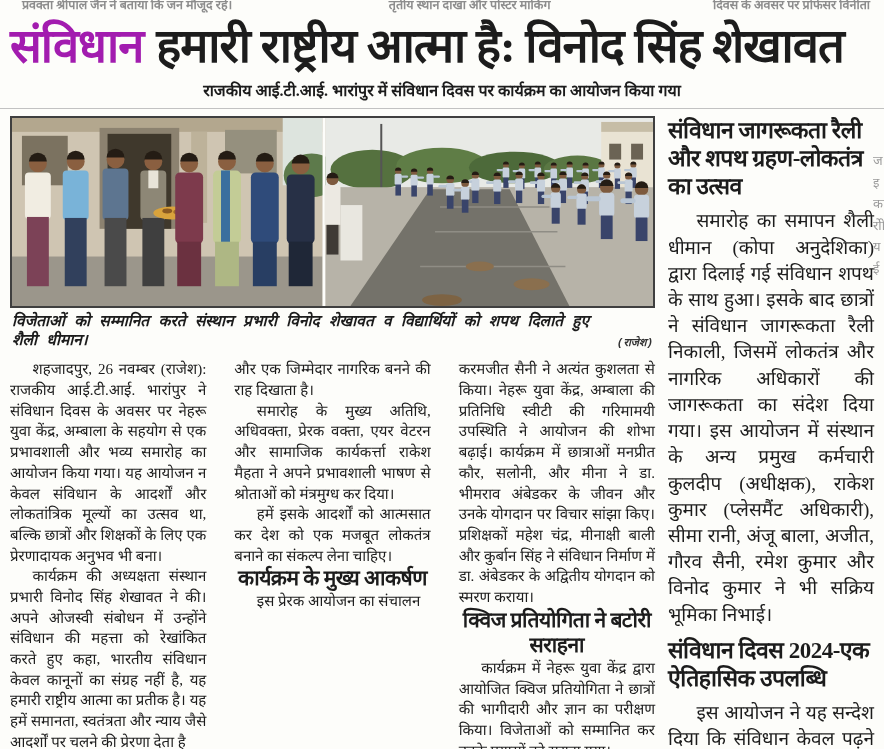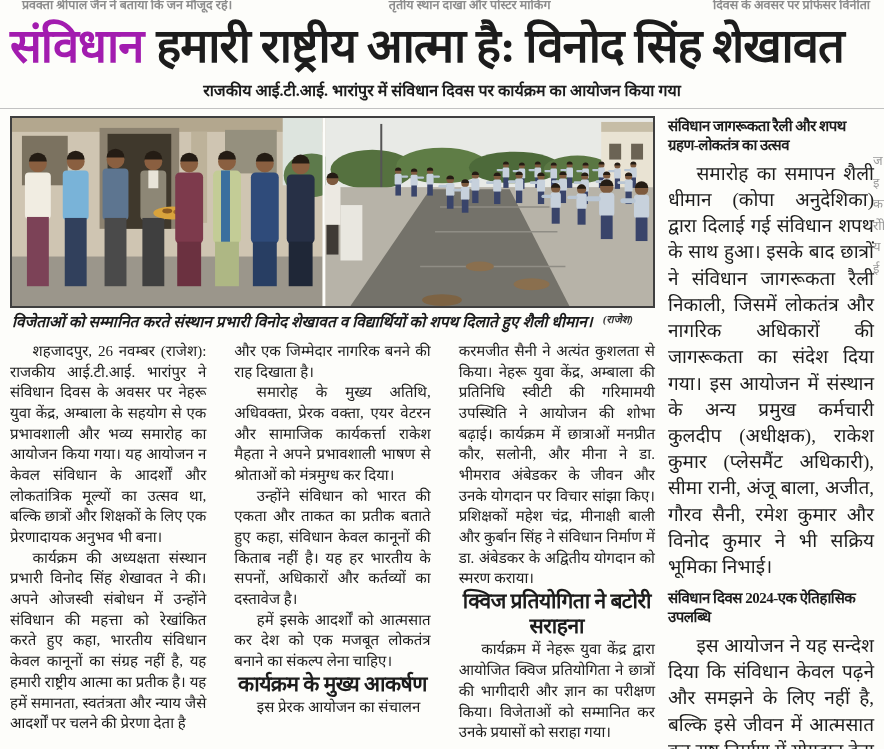"संविधान जागरूकता रैली और शपथ" .sidebar h2 { font-size: 15px -> 23px }
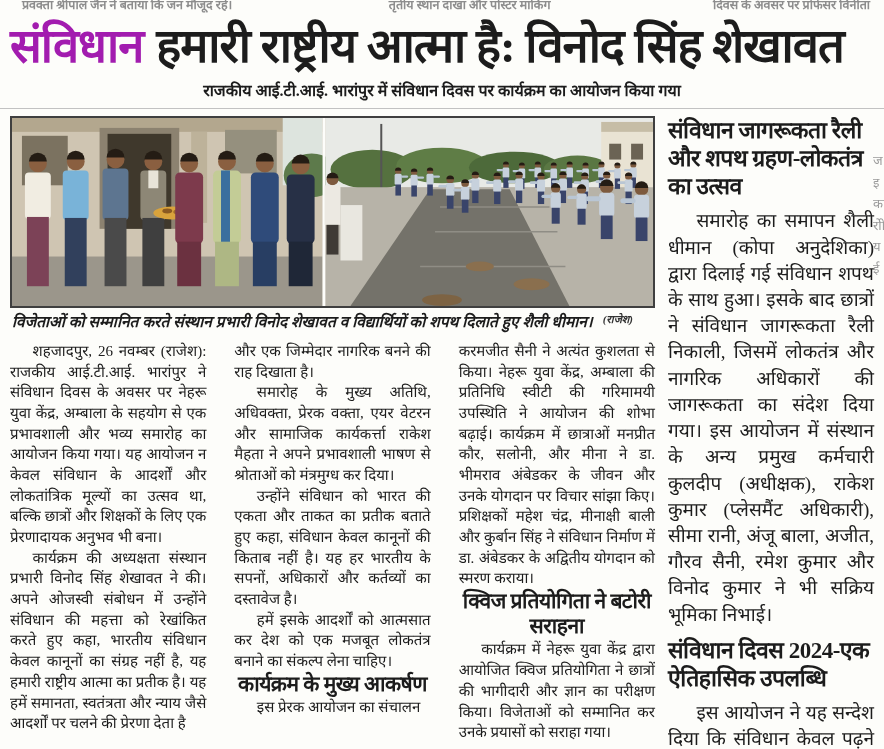"विजेताओं को सम्मानित करते संस्थान" .photo-caption { align-items: flex-start -> flex-end; font-family: none -> Liberation Mono, monospace }
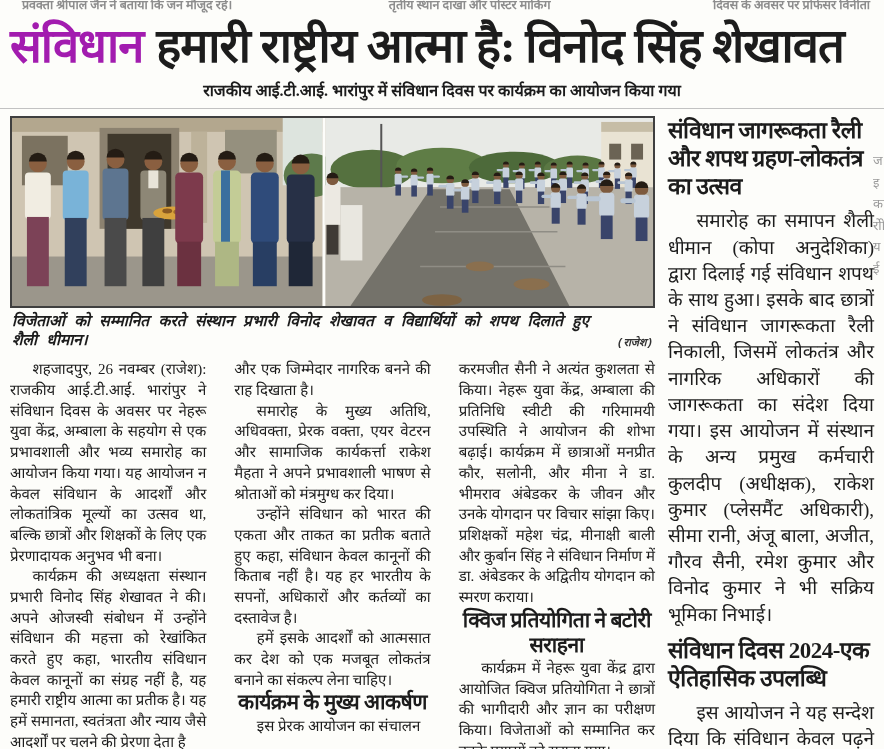"उन्होंने संविधान को भारत की" p.ind { html: <p>उन्होंने संविधान को भारत की एकता और ताकत का प्रतीक बताते हुए कहा, संविधान केवल कानूनों की किताब नहीं है। यह हर भारतीय के सपनों, अधिकारों और कर्तव्यों का दस्तावेज है।</p> -> none }
